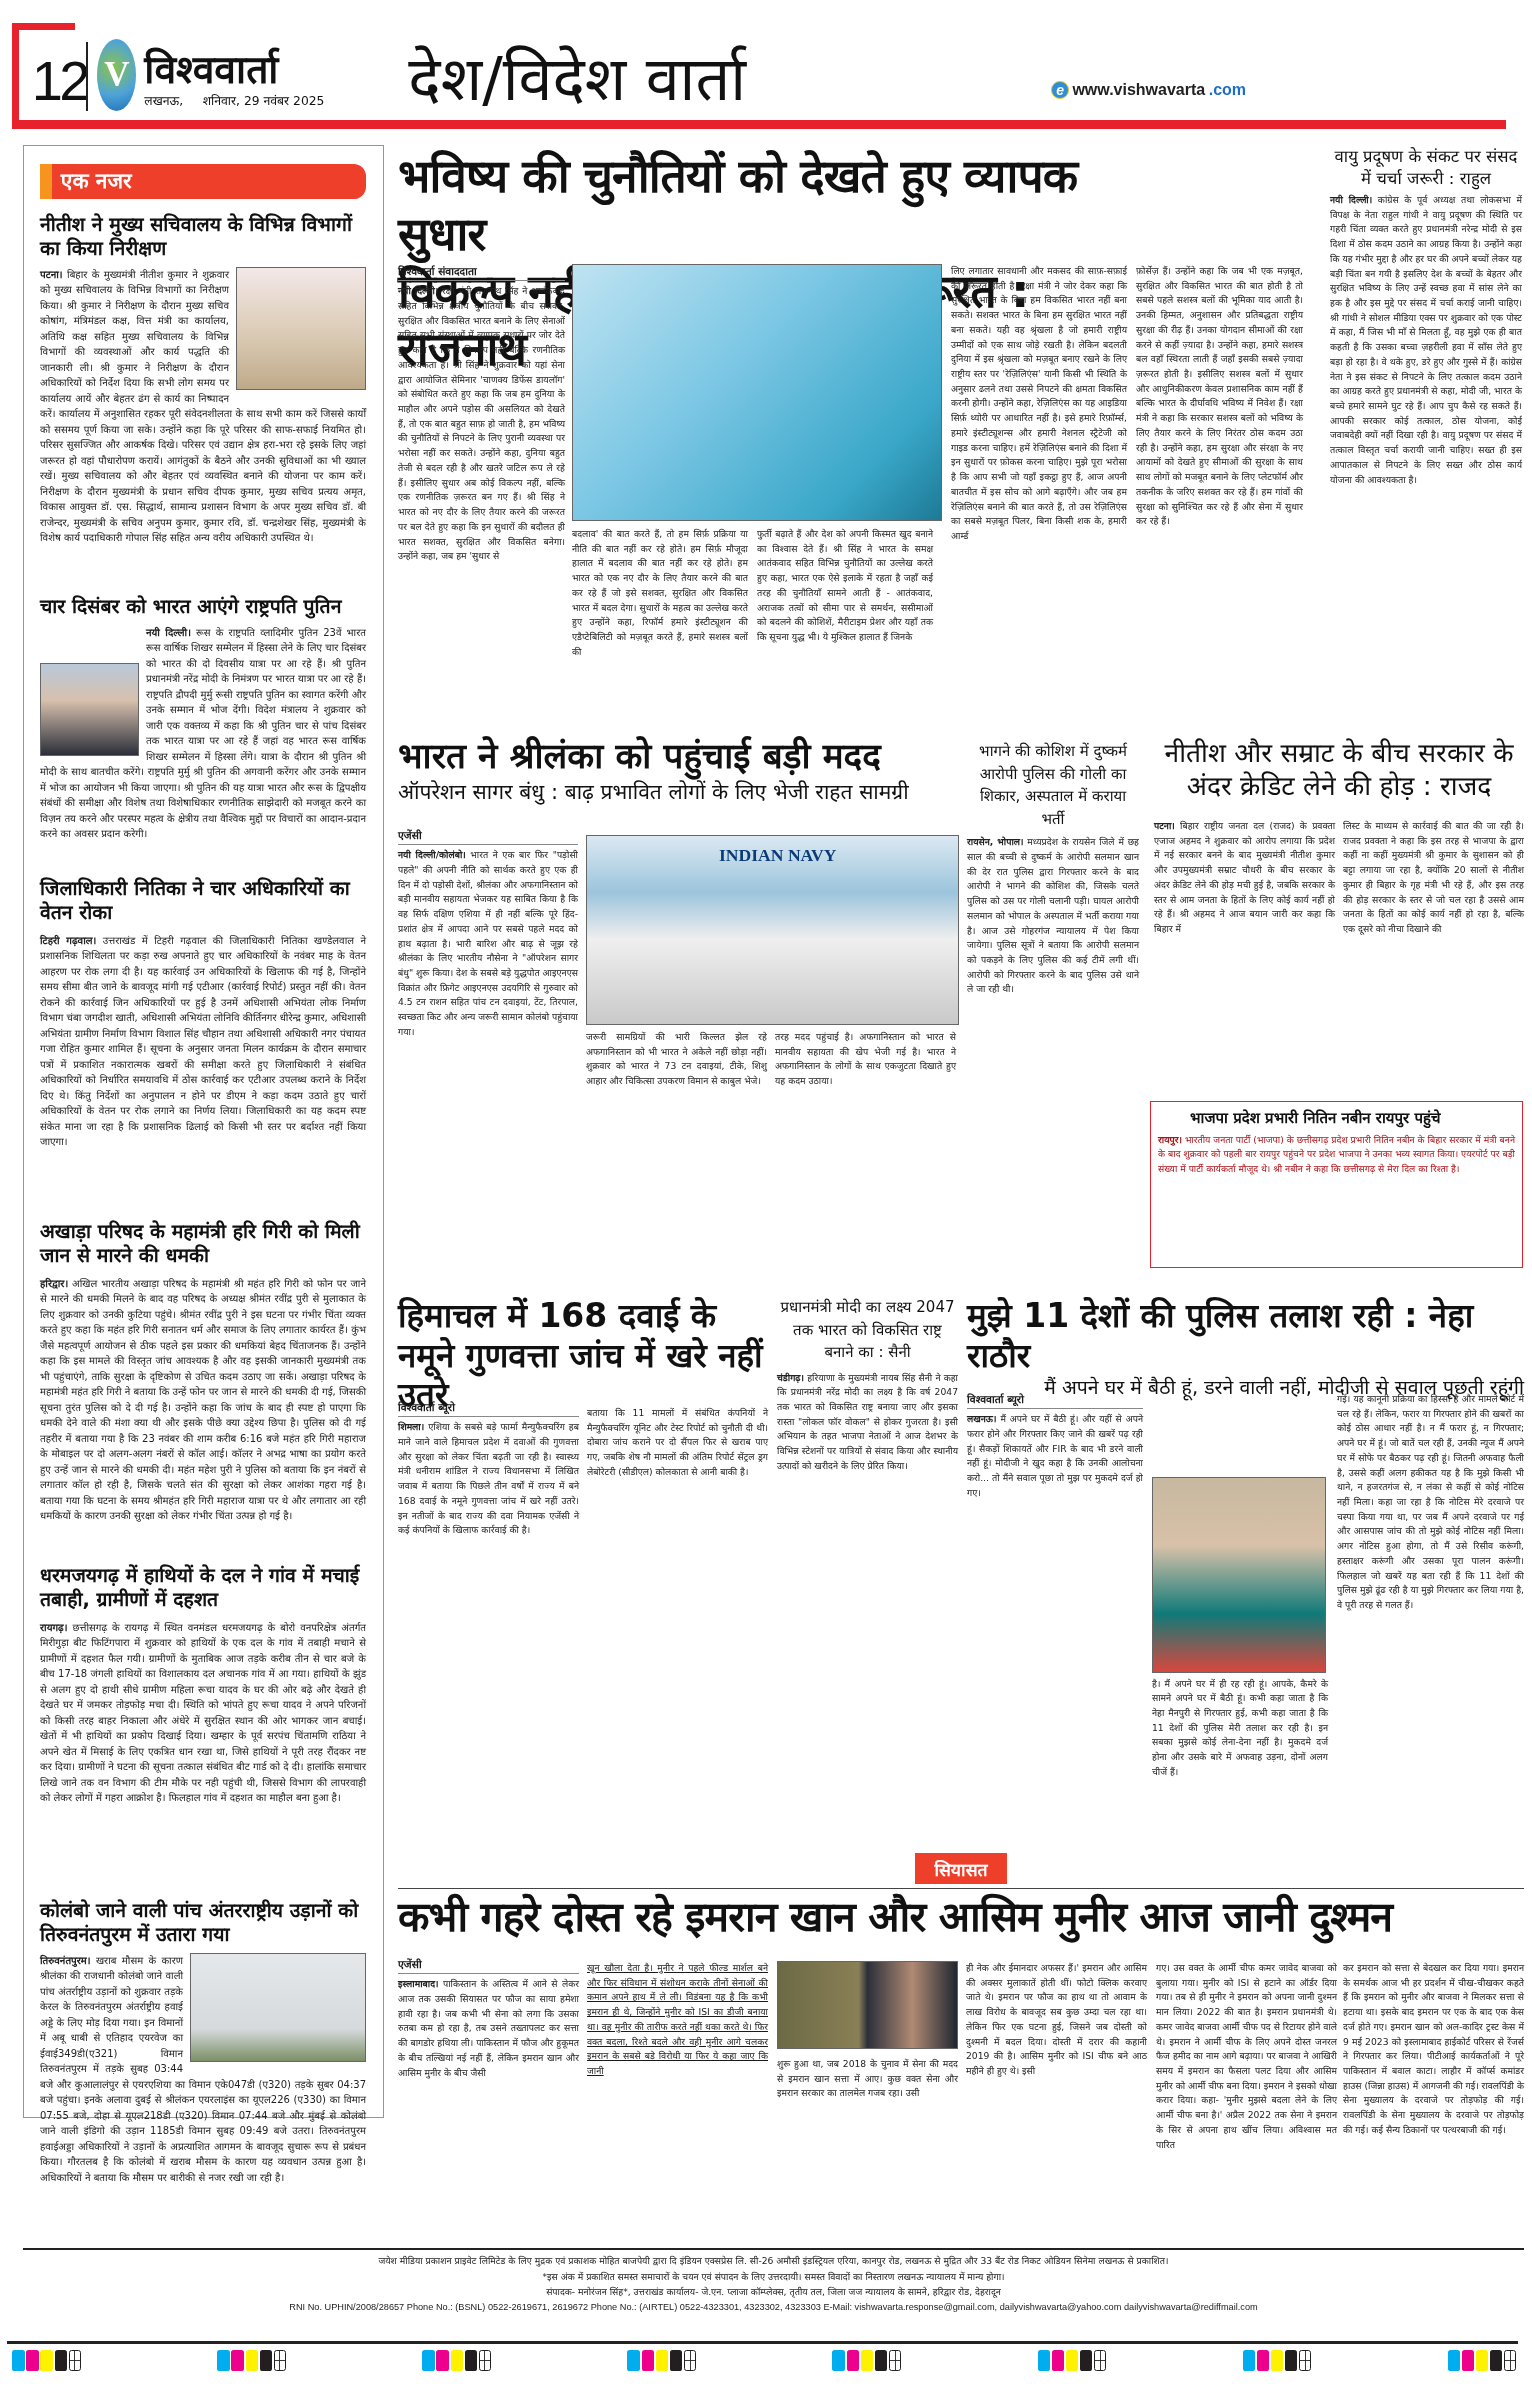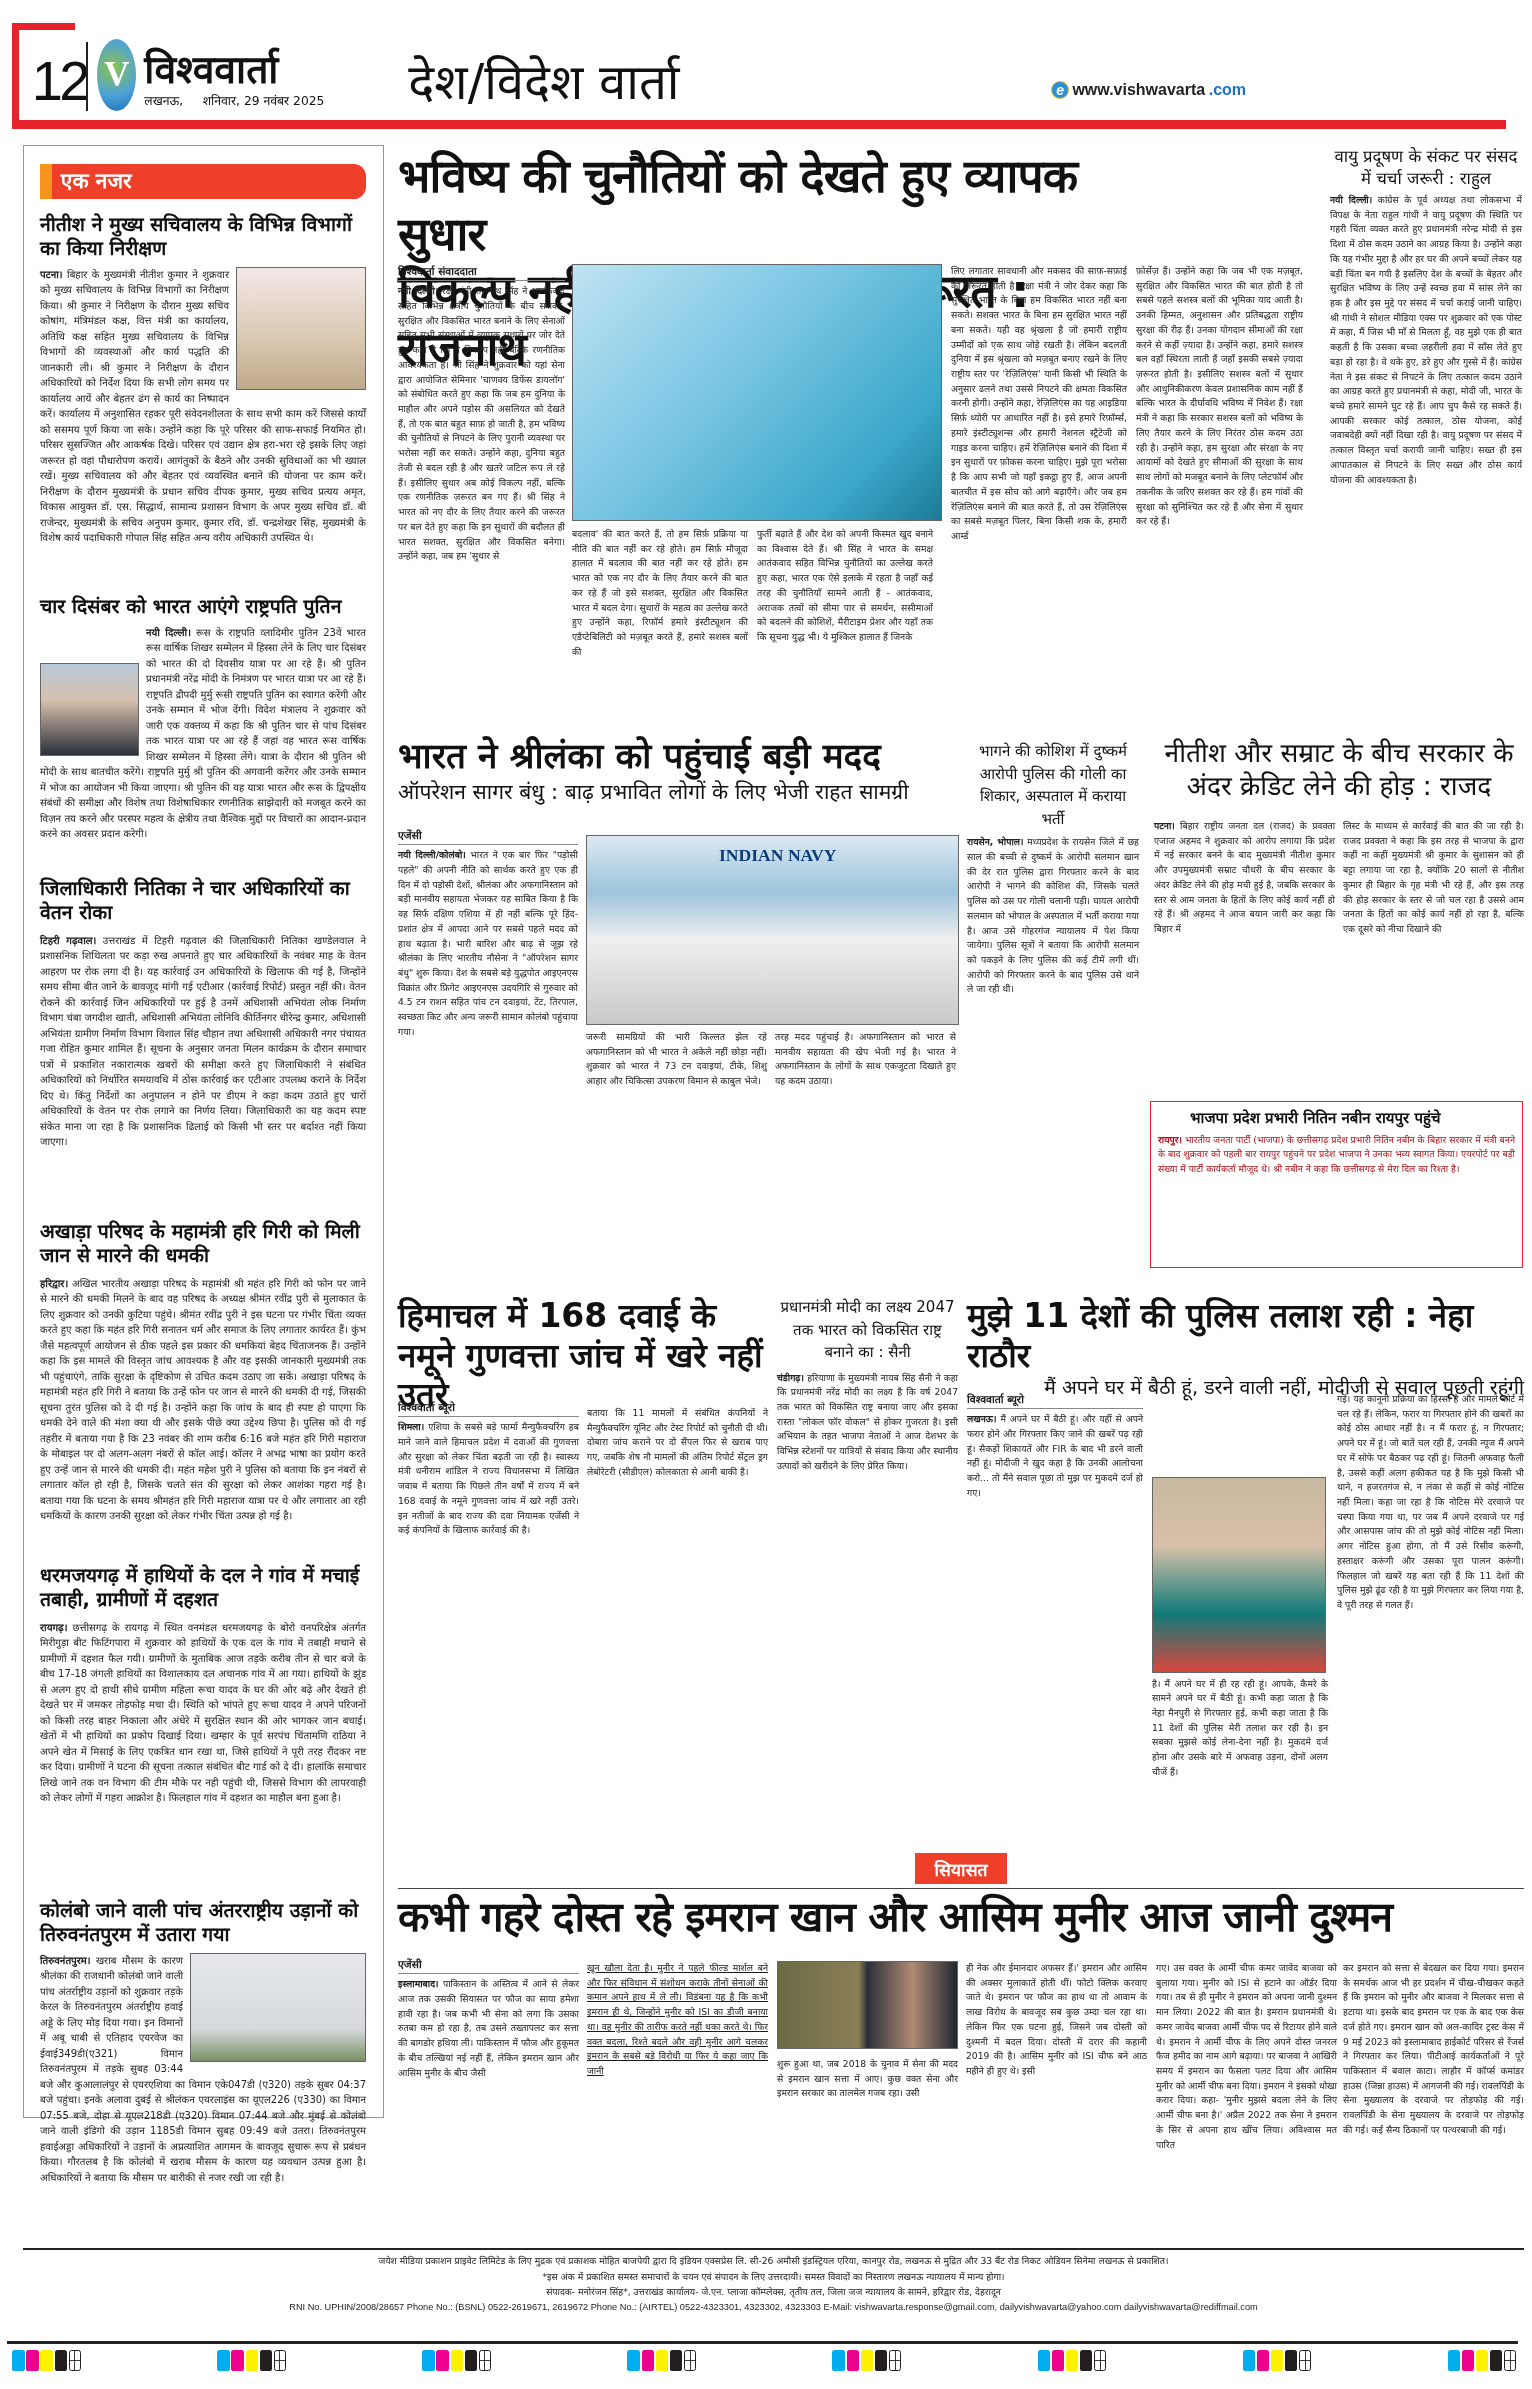"देश/विदेश वार्ता" .section-title { font-size: 49px -> 61px; margin-top: 12px -> none }
